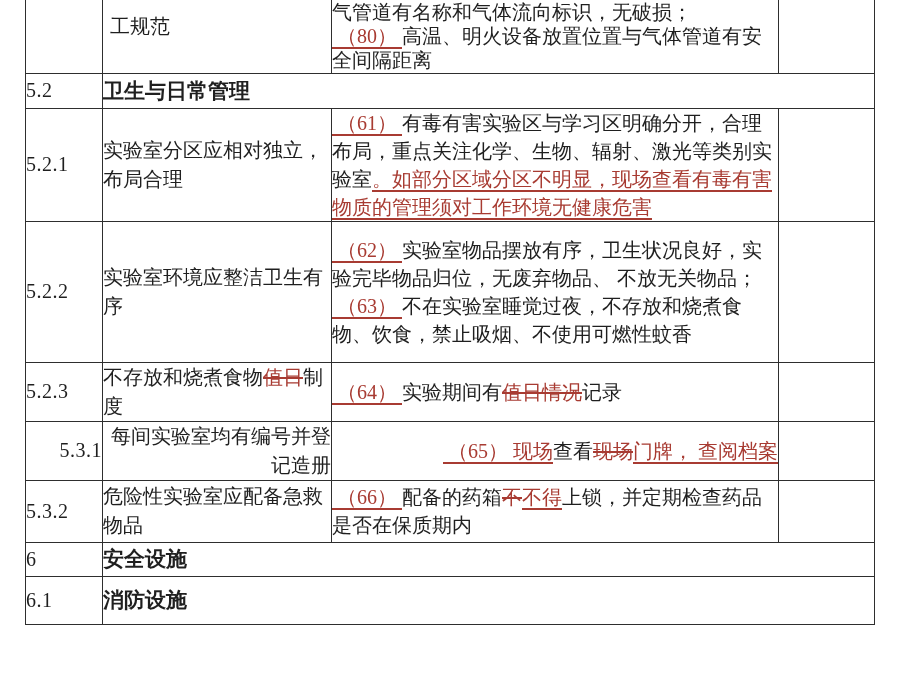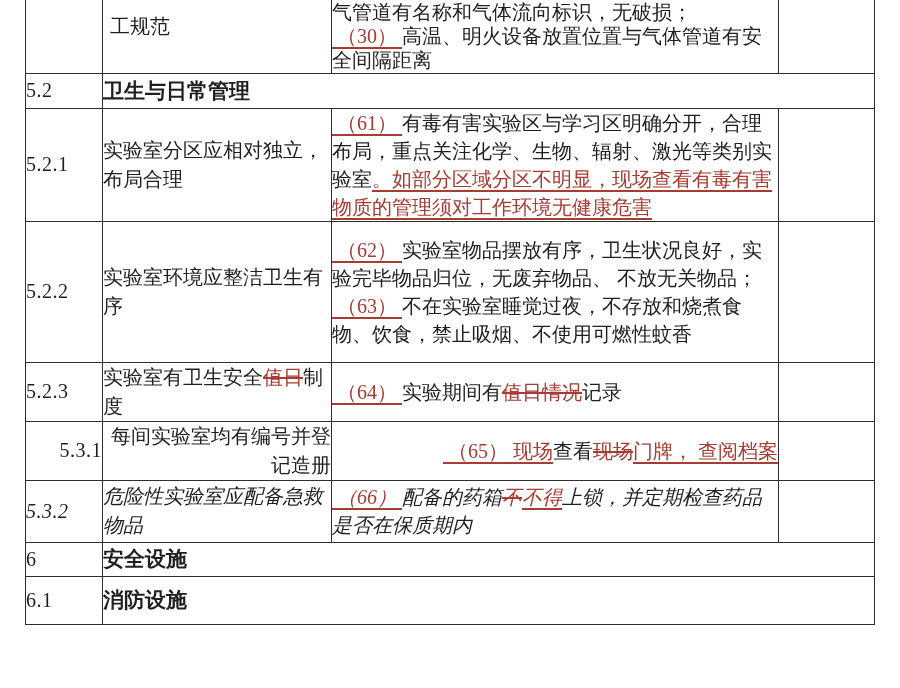"（30）" span.run-ins { text: 30 -> 80 }
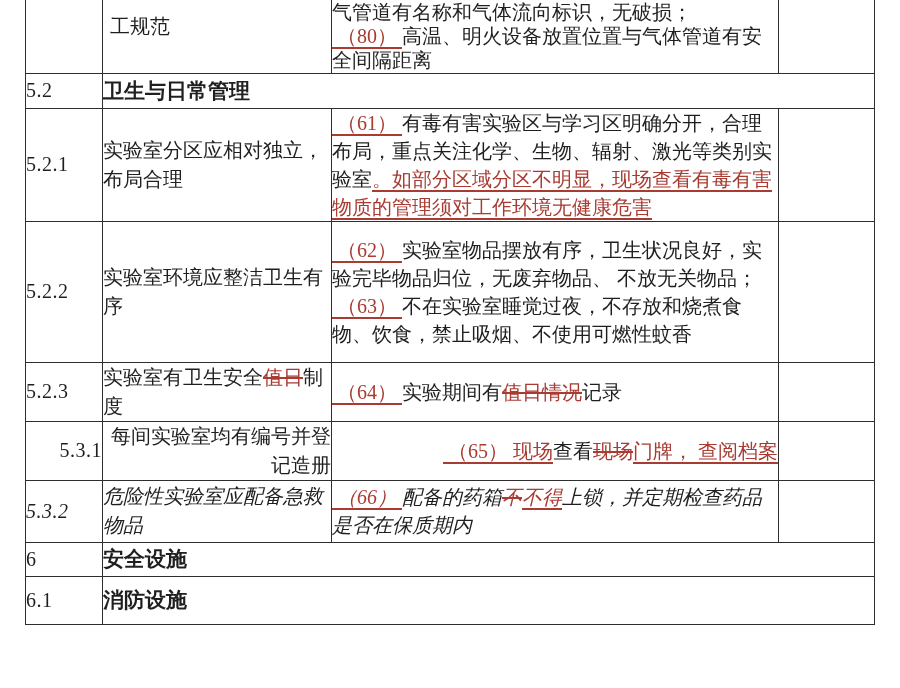"实验室有卫生安全" span.run-n { text: 实验室有卫生安全 -> 不存放和烧煮食物 }
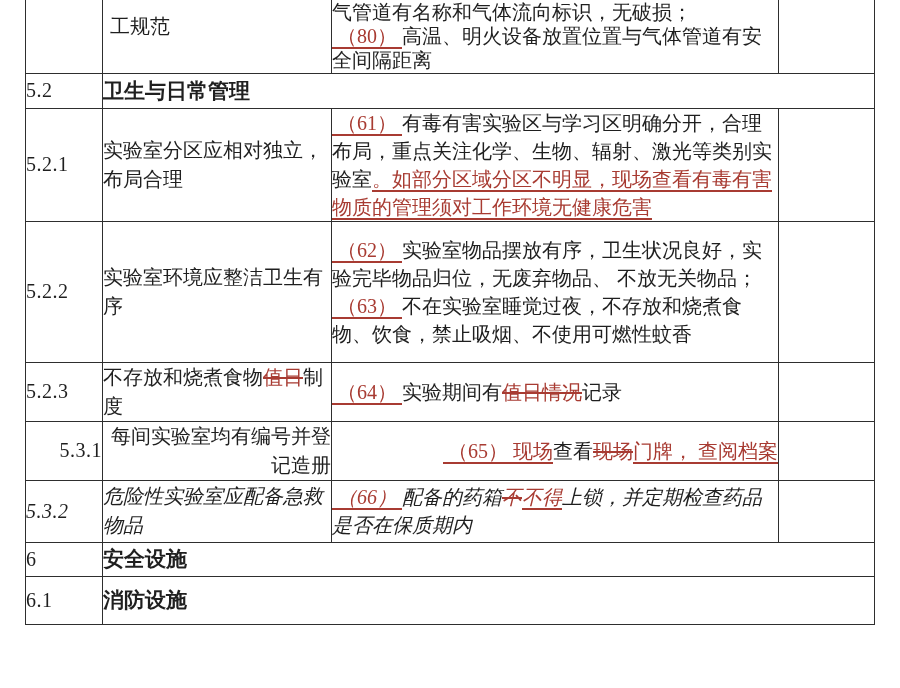"5.3.2" tr { font-style: italic -> none }
